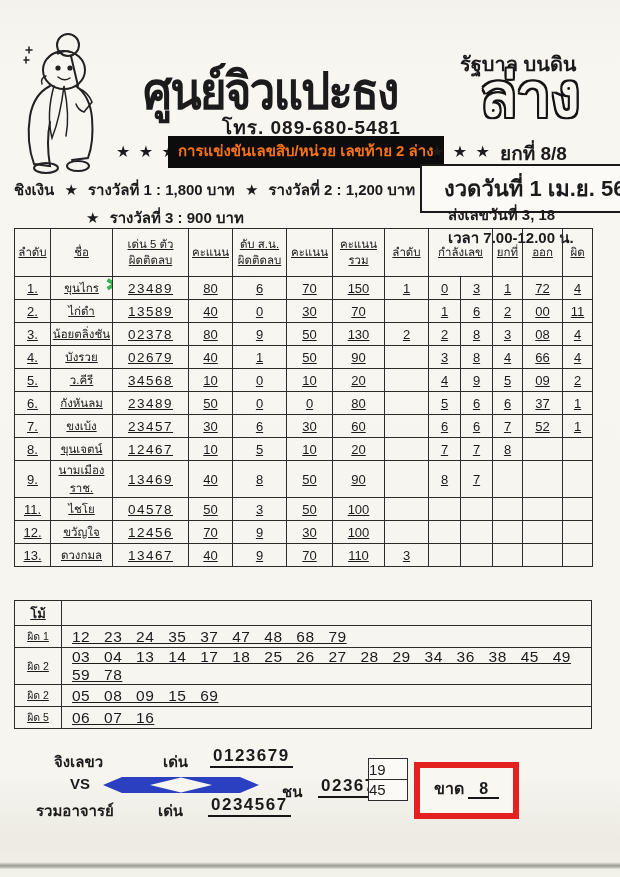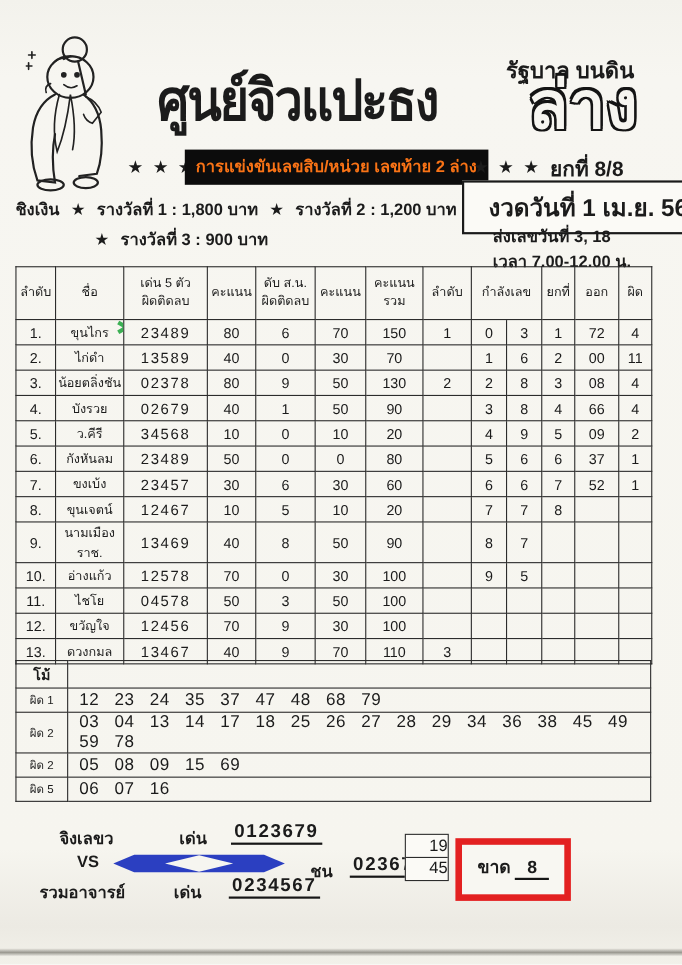"โทร. 089-680-5481" div.abs { html: none -> <div>โทร. 089-680-5481</div> }
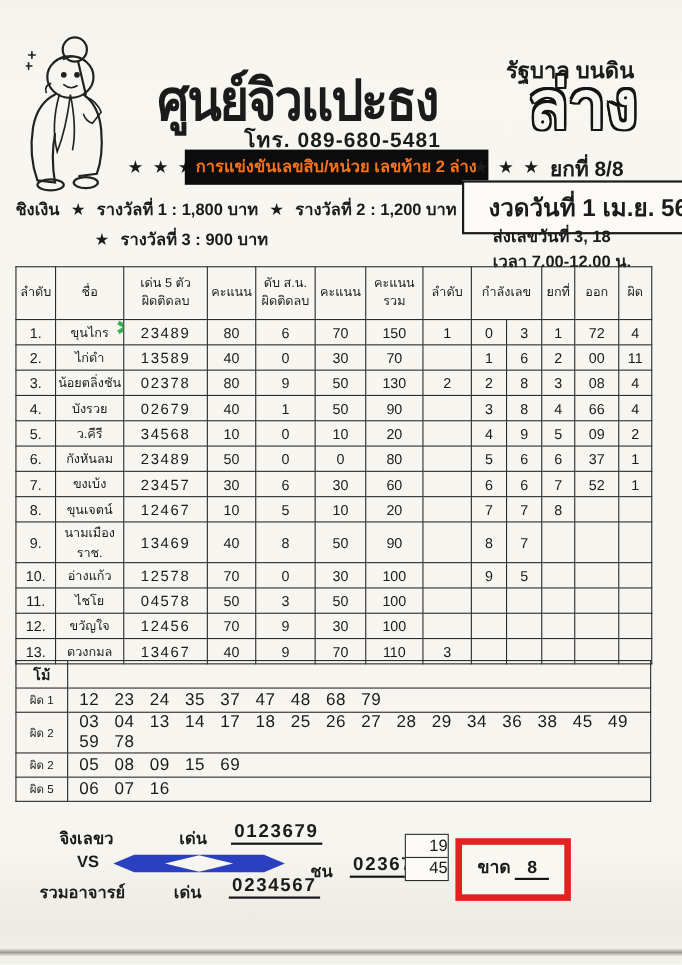"ลำดับ" .main-table { text-decoration: none -> underline; top: 242px -> 228px }
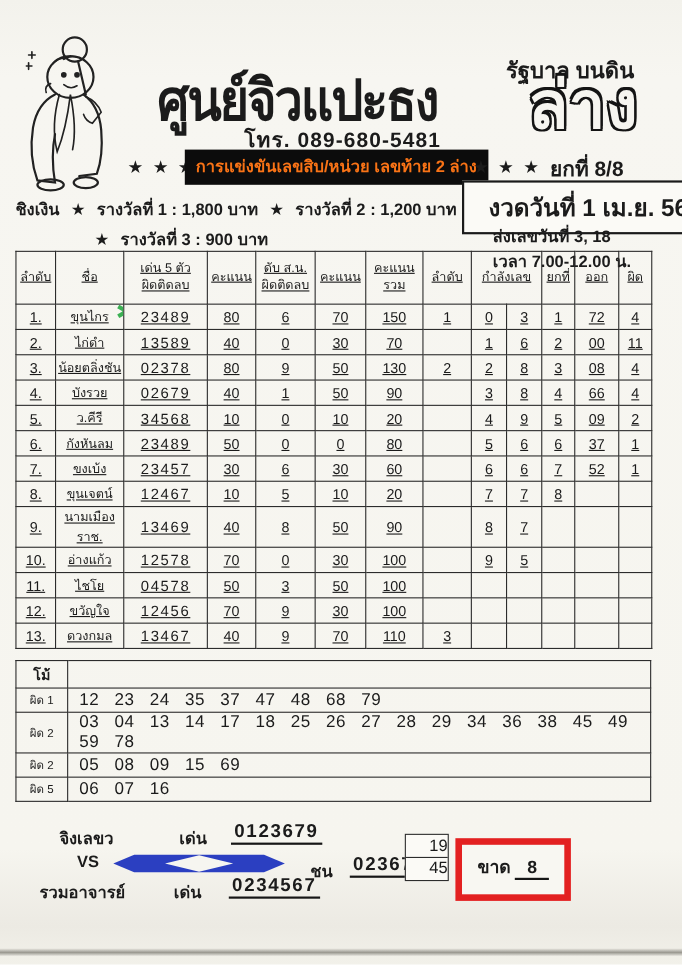"10." tr { html: <tr> <td>10.</td> <td><span>อ่างแก้ว</span></td> <td>12578</td> <td>70</td> <td>0</td> <td>30</td> <td>100</td> <td></td> <td>9</td> <td>5</td> <td></td> <td></td> <td></td> </tr> -> none }
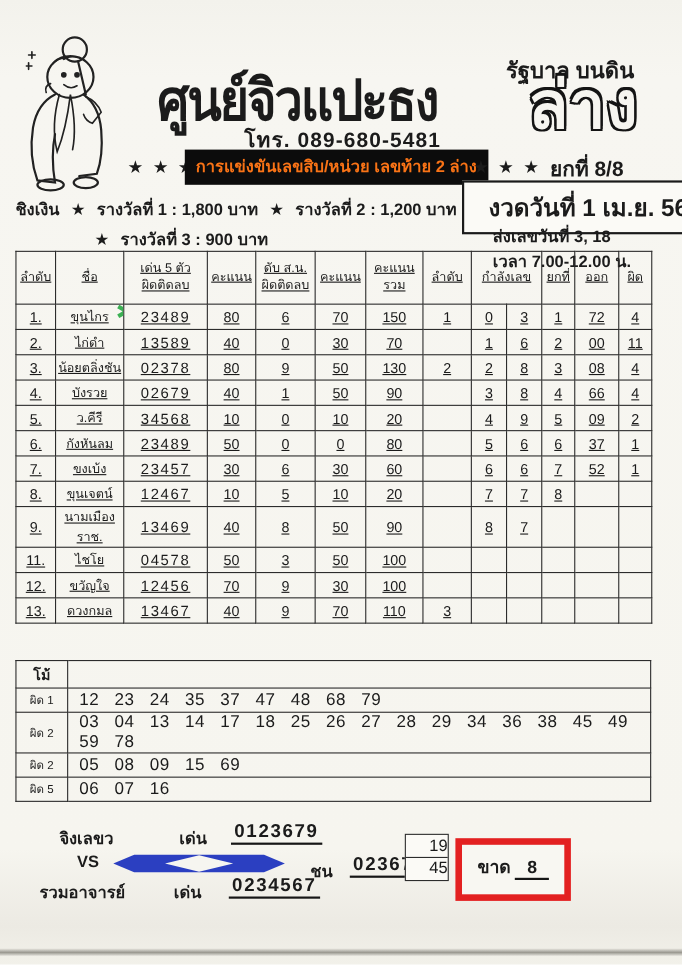"โม้" .mo-table td { text-decoration: none -> underline }
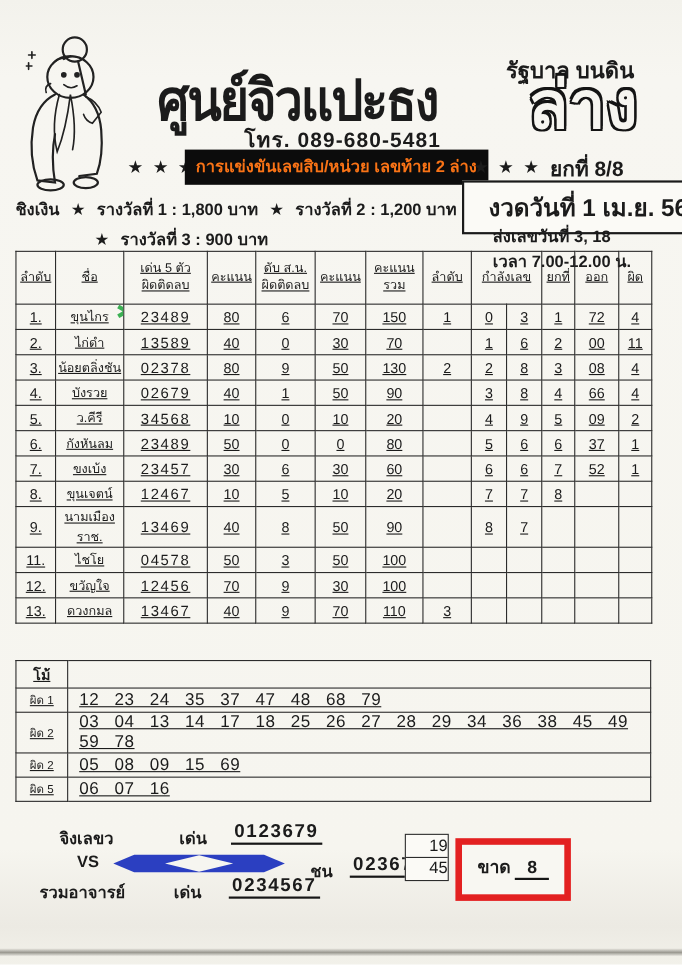"19" .frac-box { text-align: right -> left }
